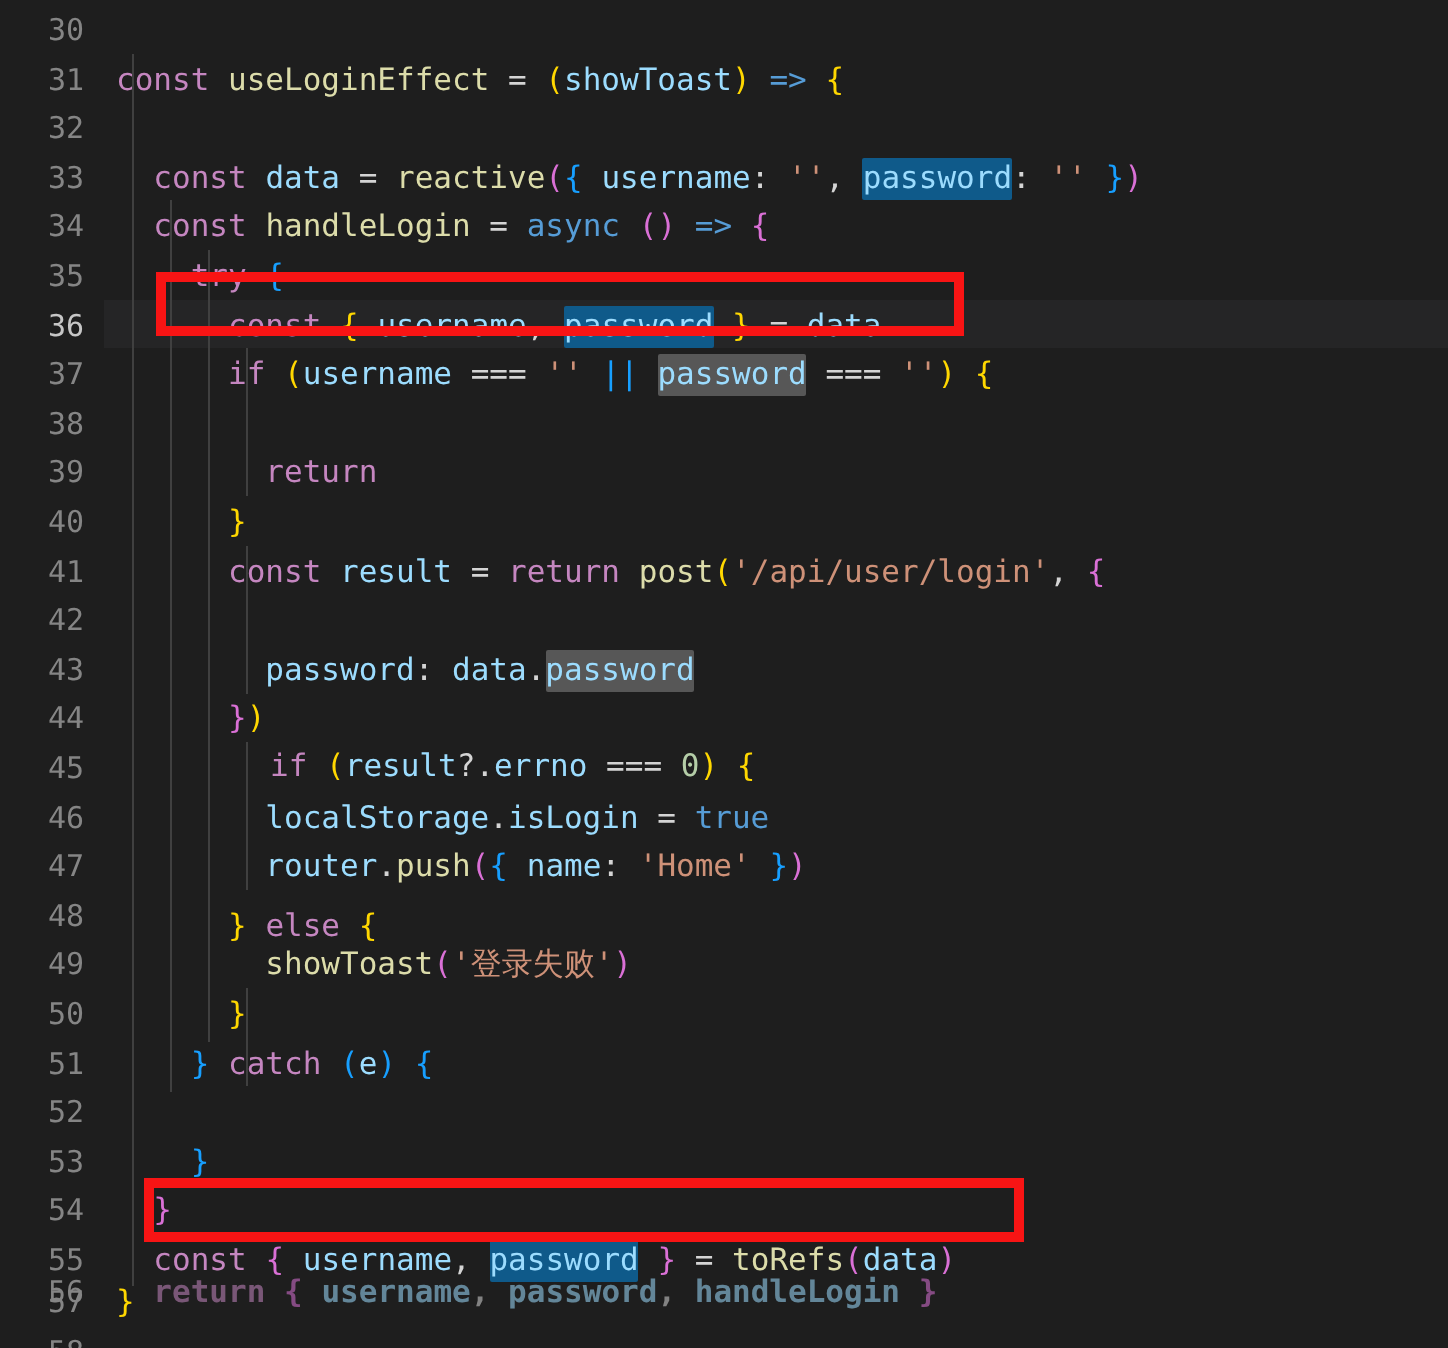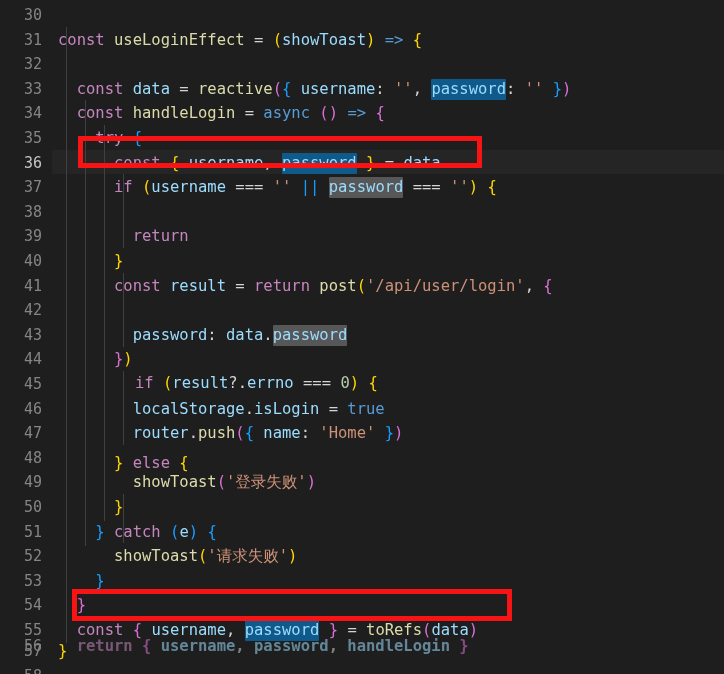"showToast('请求失败')" div.line { html: <div><span> <span>showToast</span><span>(</span><span>'请求失败'</span><span>)</span></span></div> -> none }
